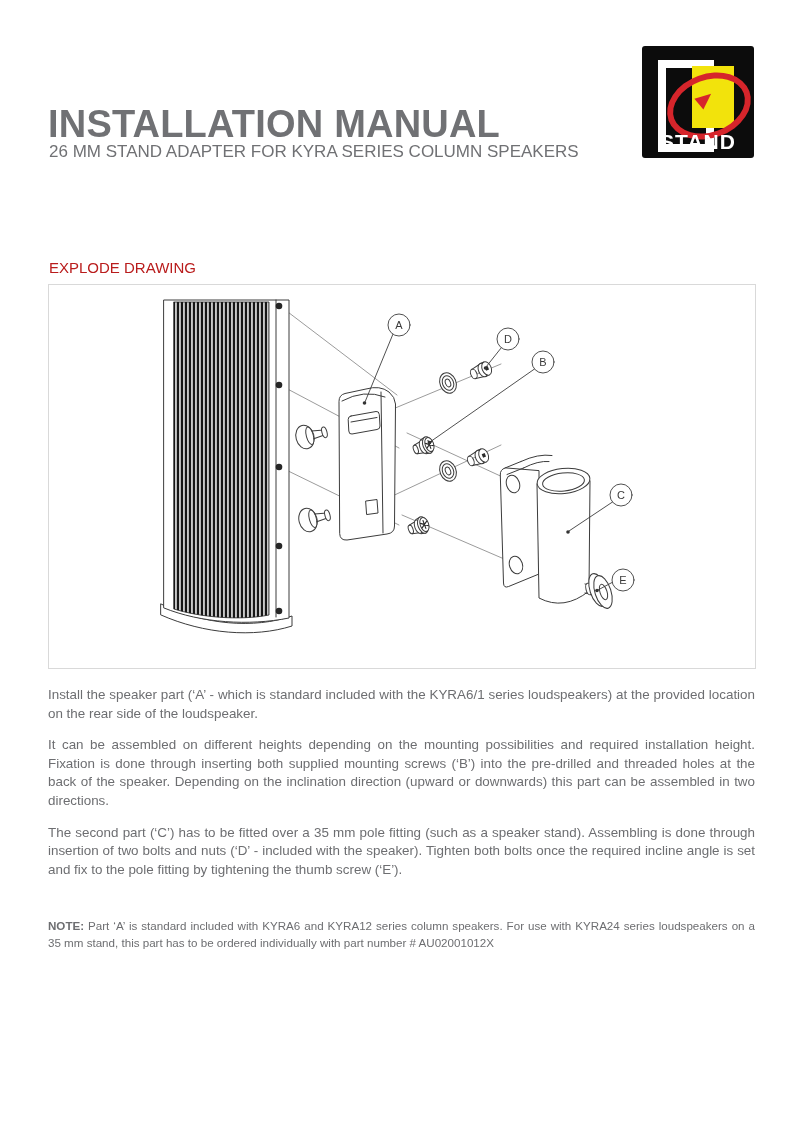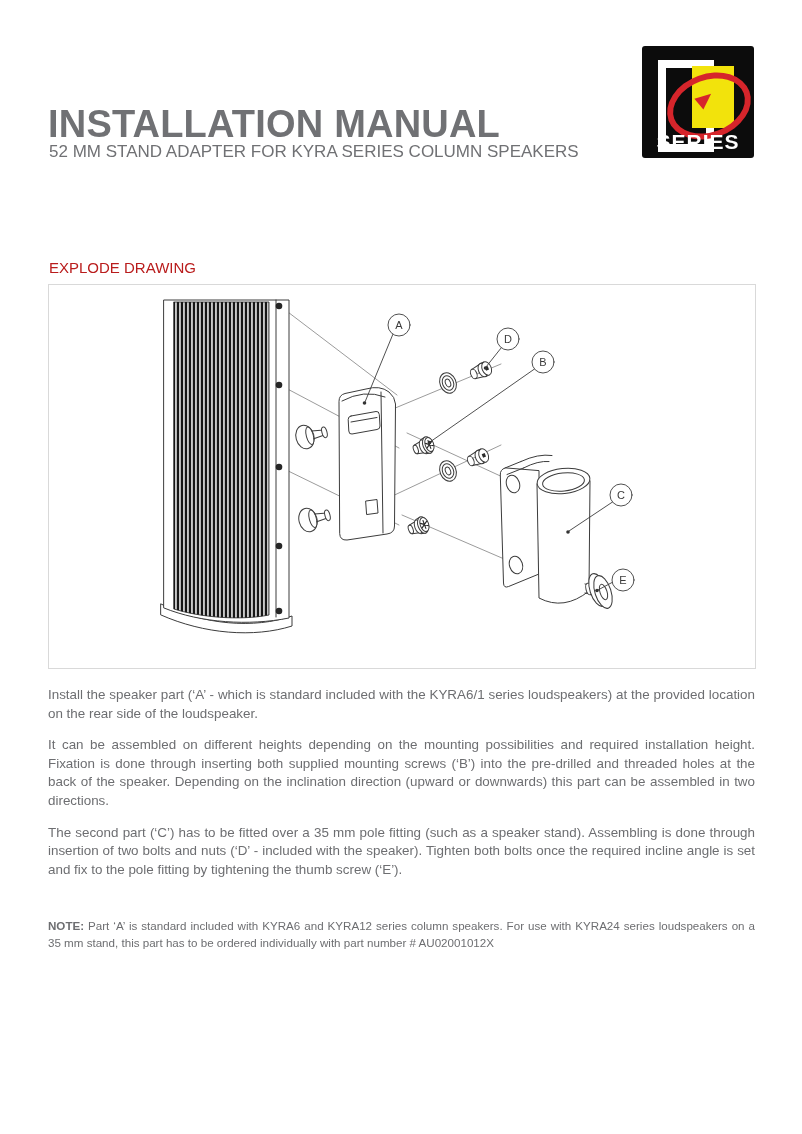"52 MM STAND ADAPTER FOR" div.subtitle { text: 52 -> 26 }
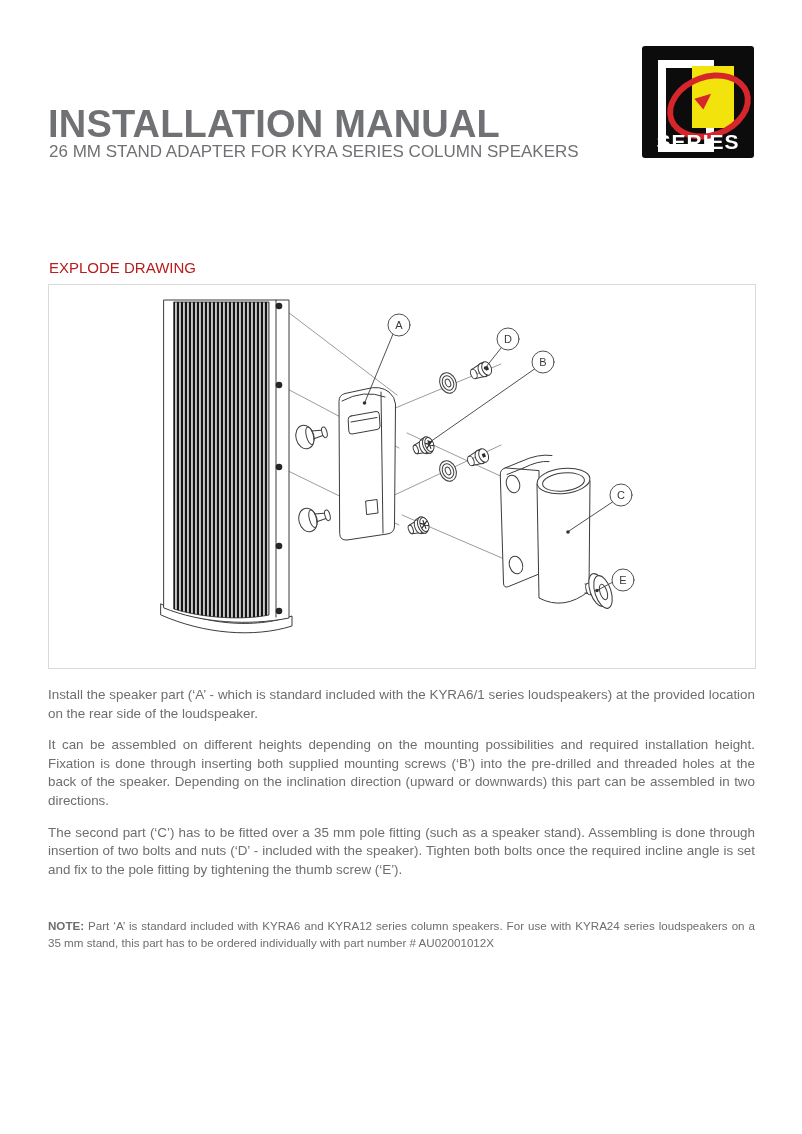"SERIES" div.brand { text: SERIES -> STAND }
